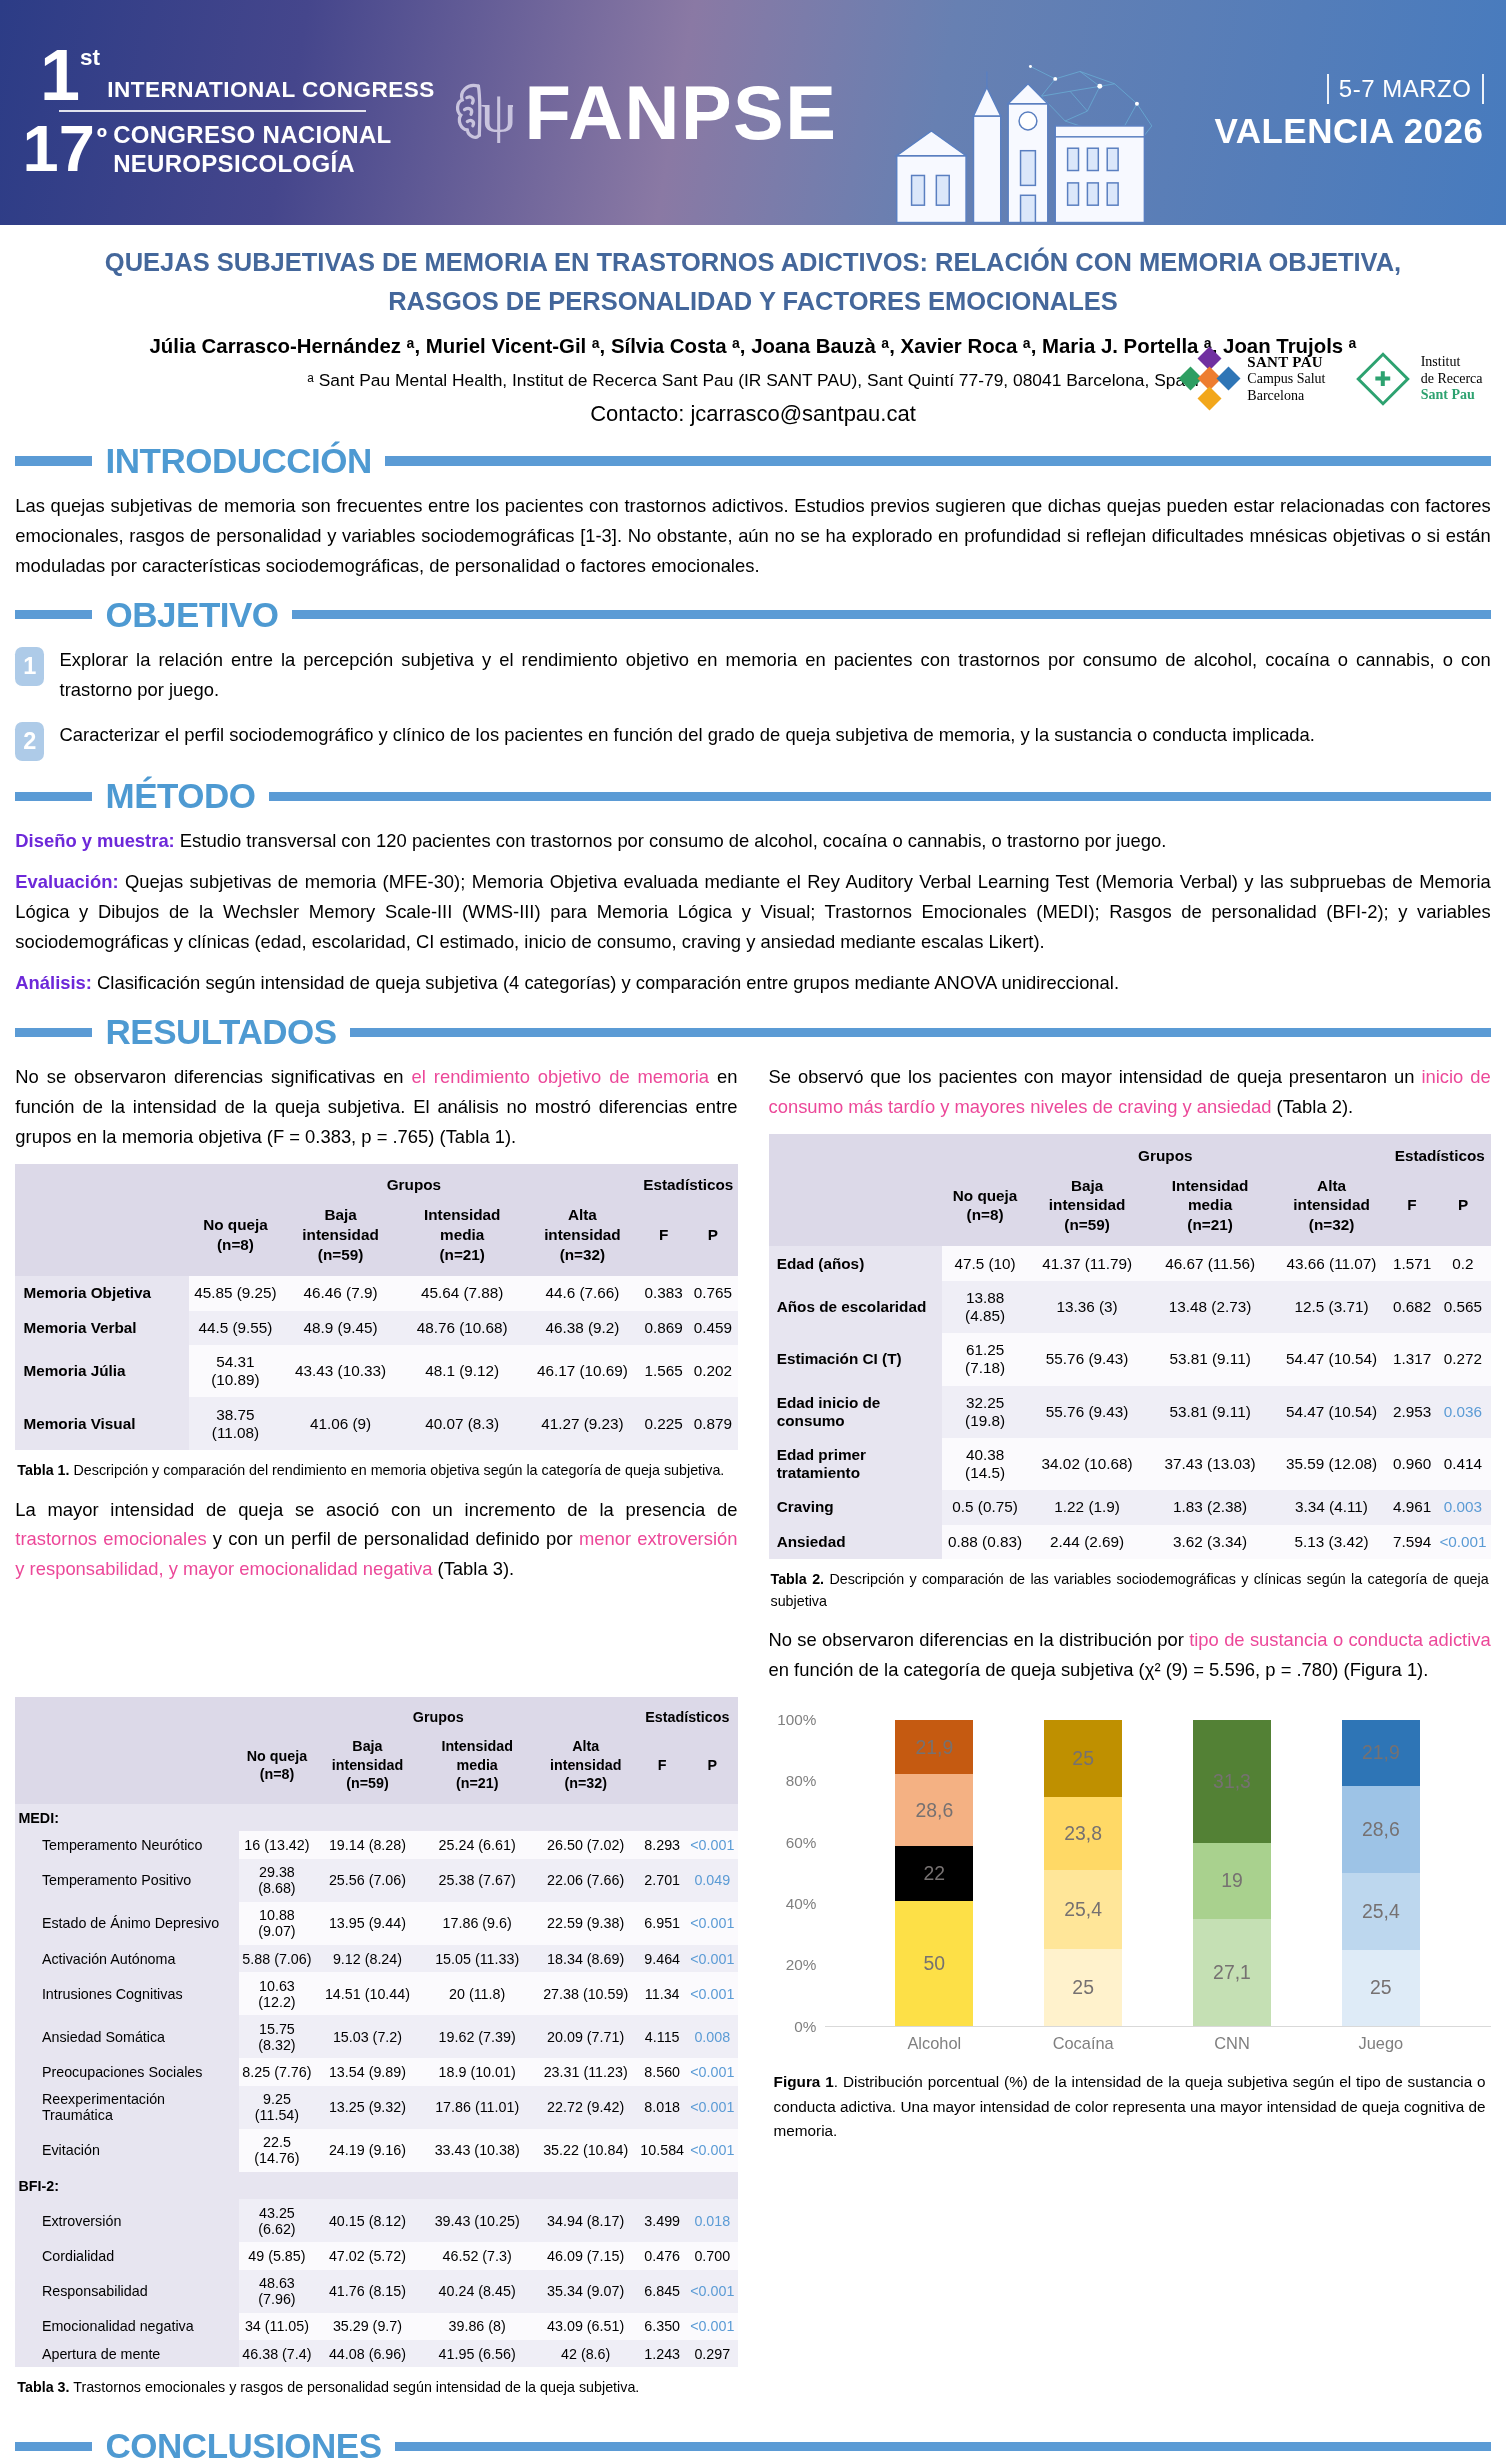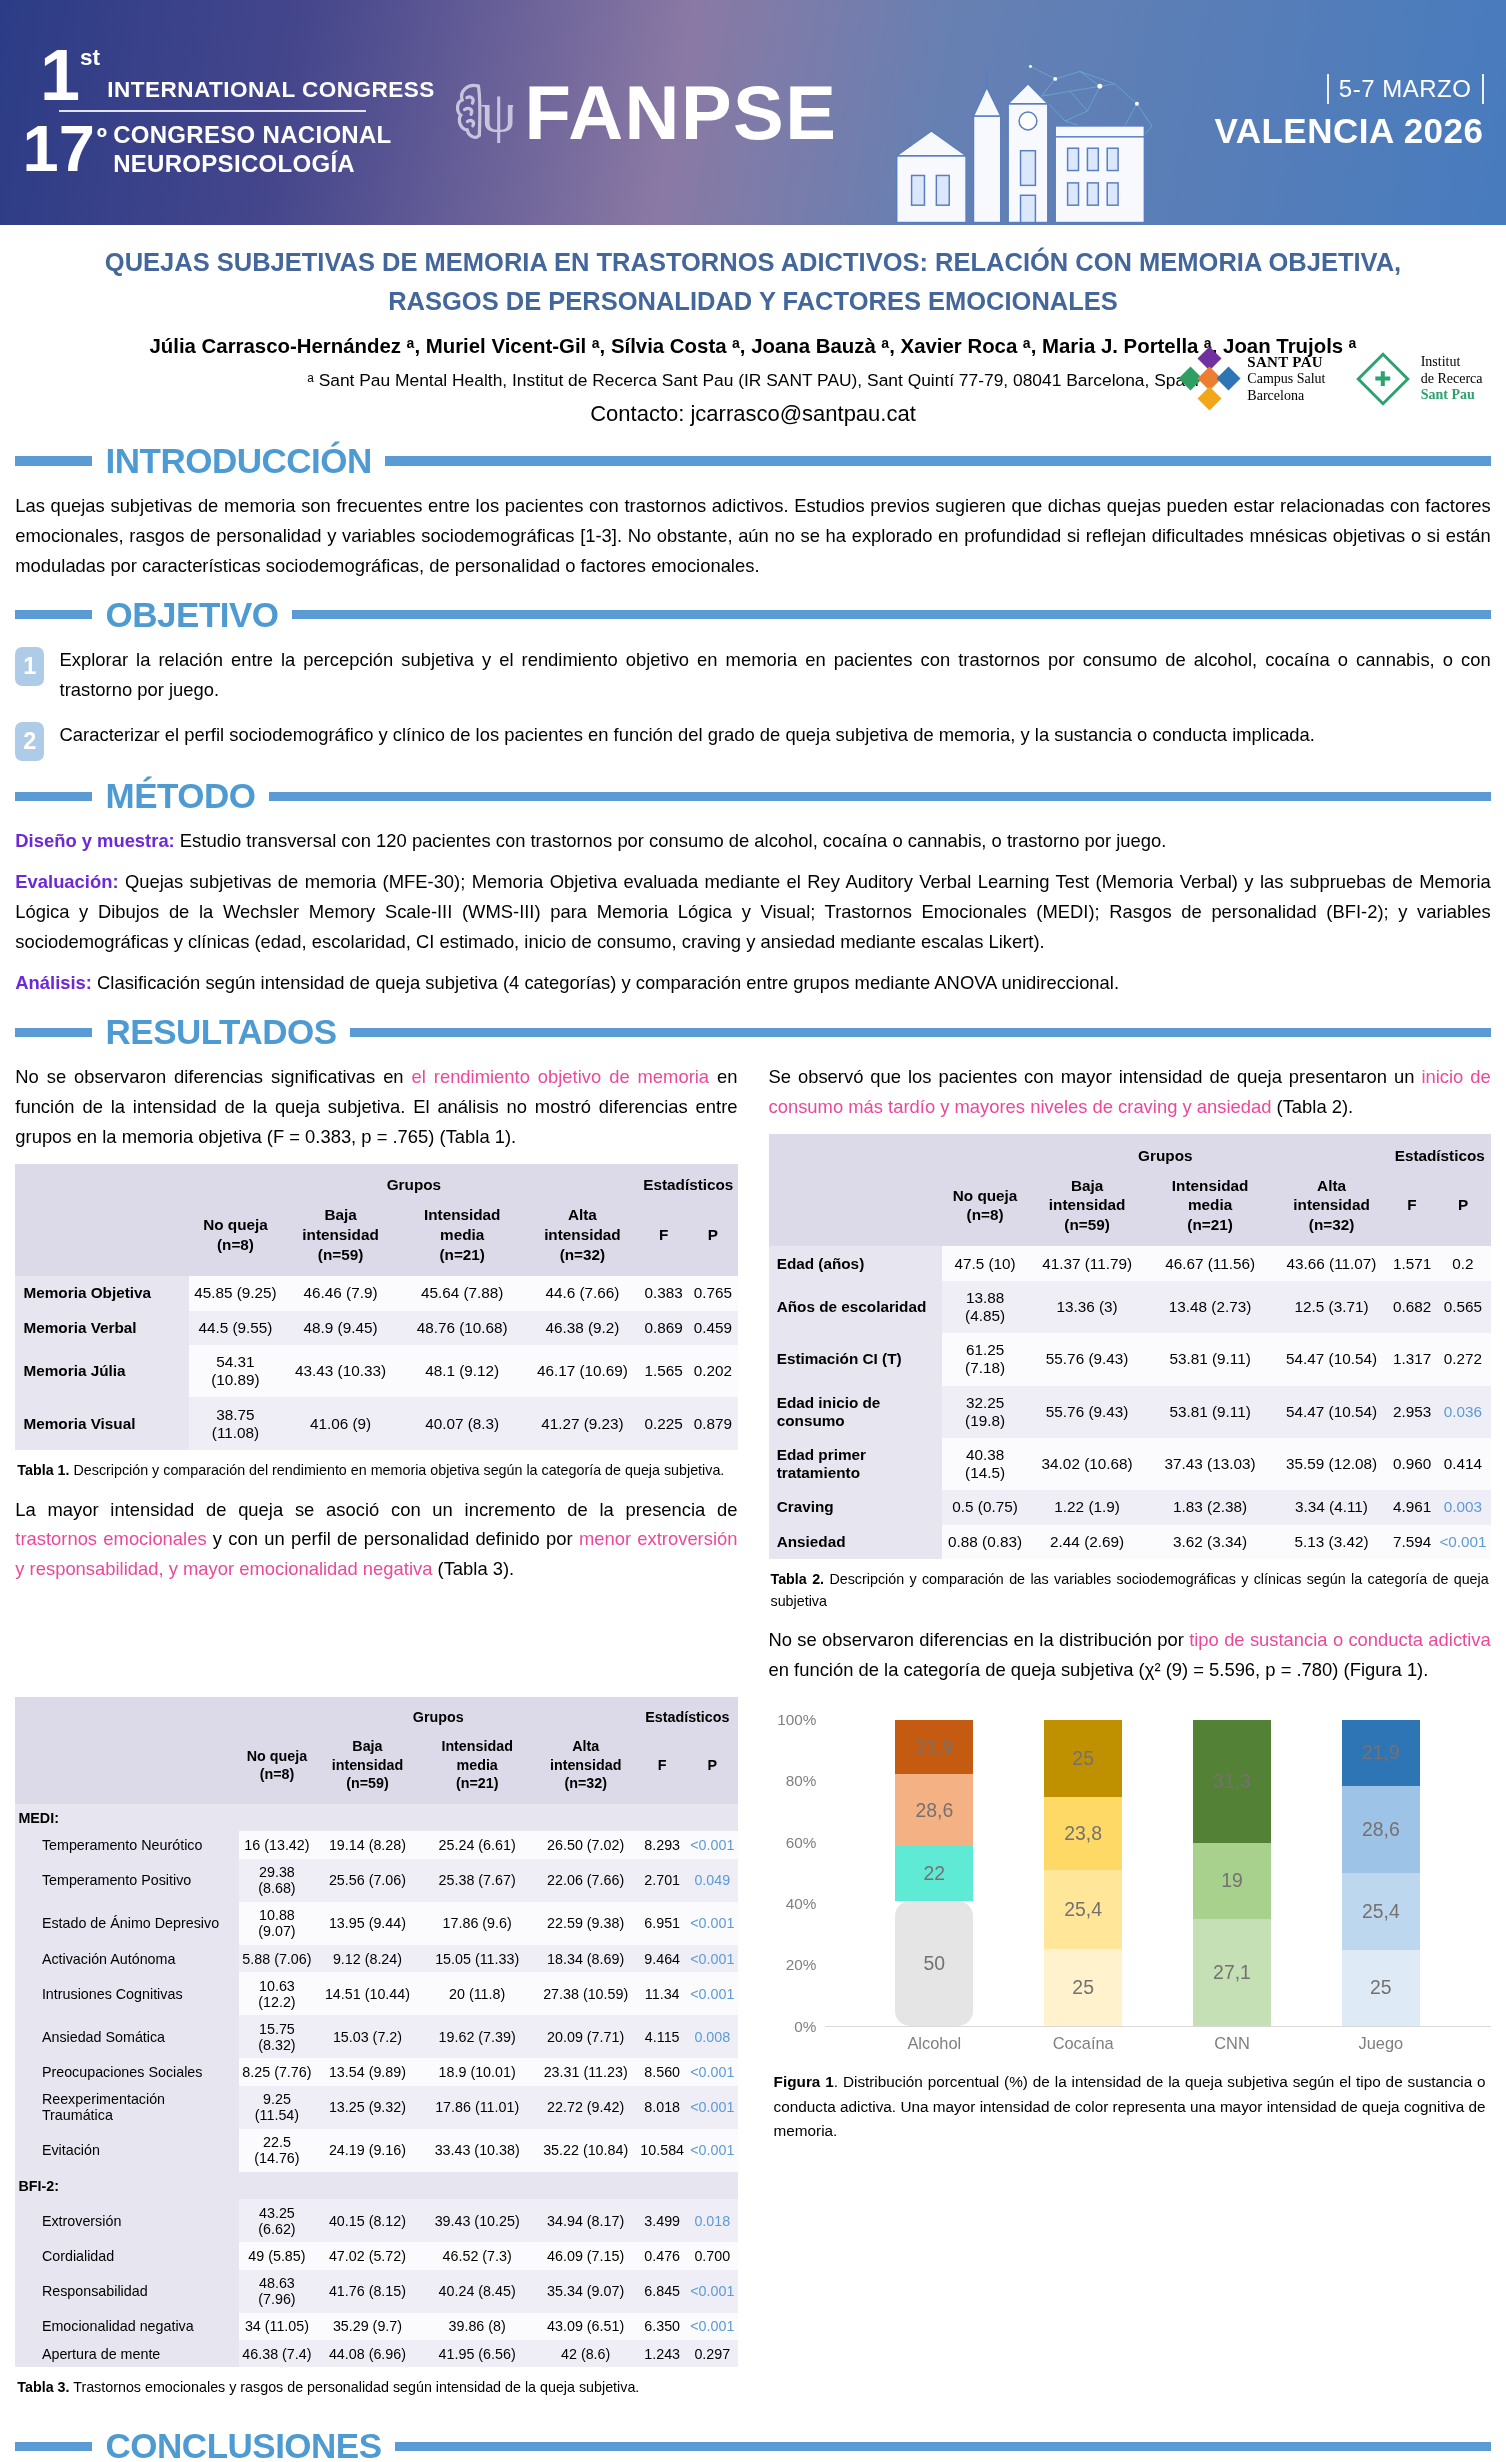"22" div.seg { background: #5eead4 -> #000000 }
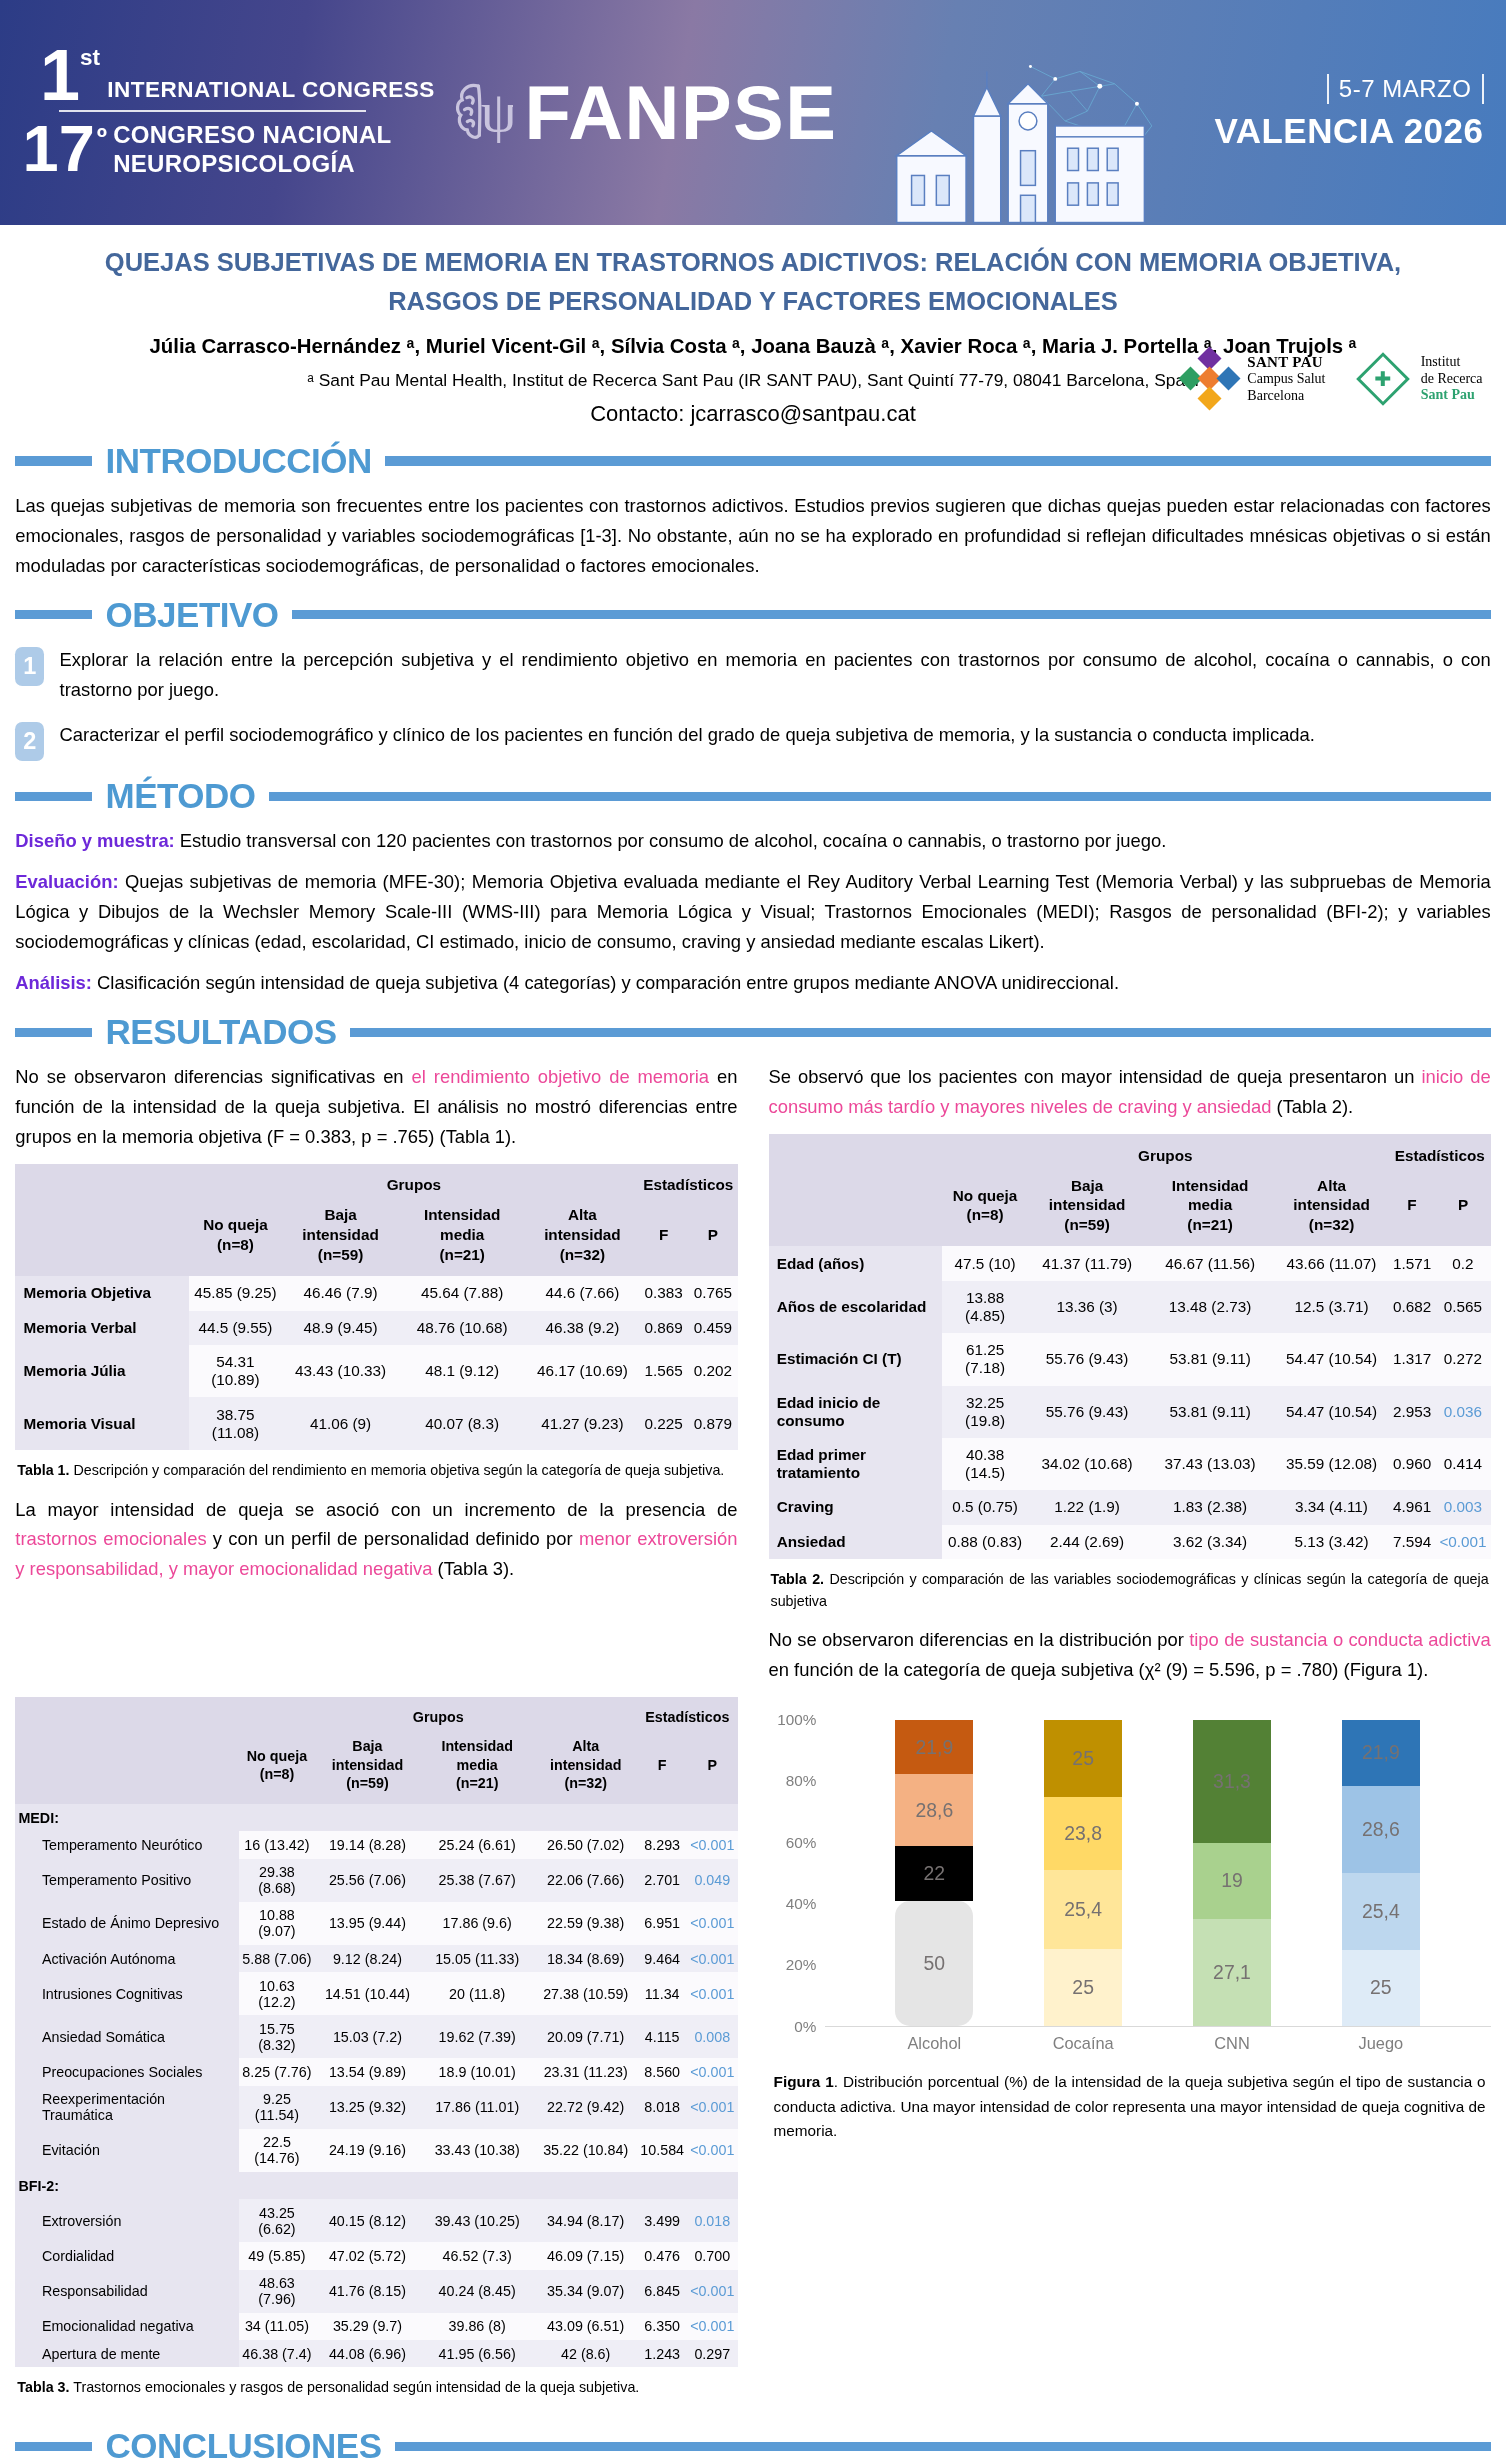"50" div.seg { background: #e5e5e5 -> #fde047; border-radius: 15px -> none }
